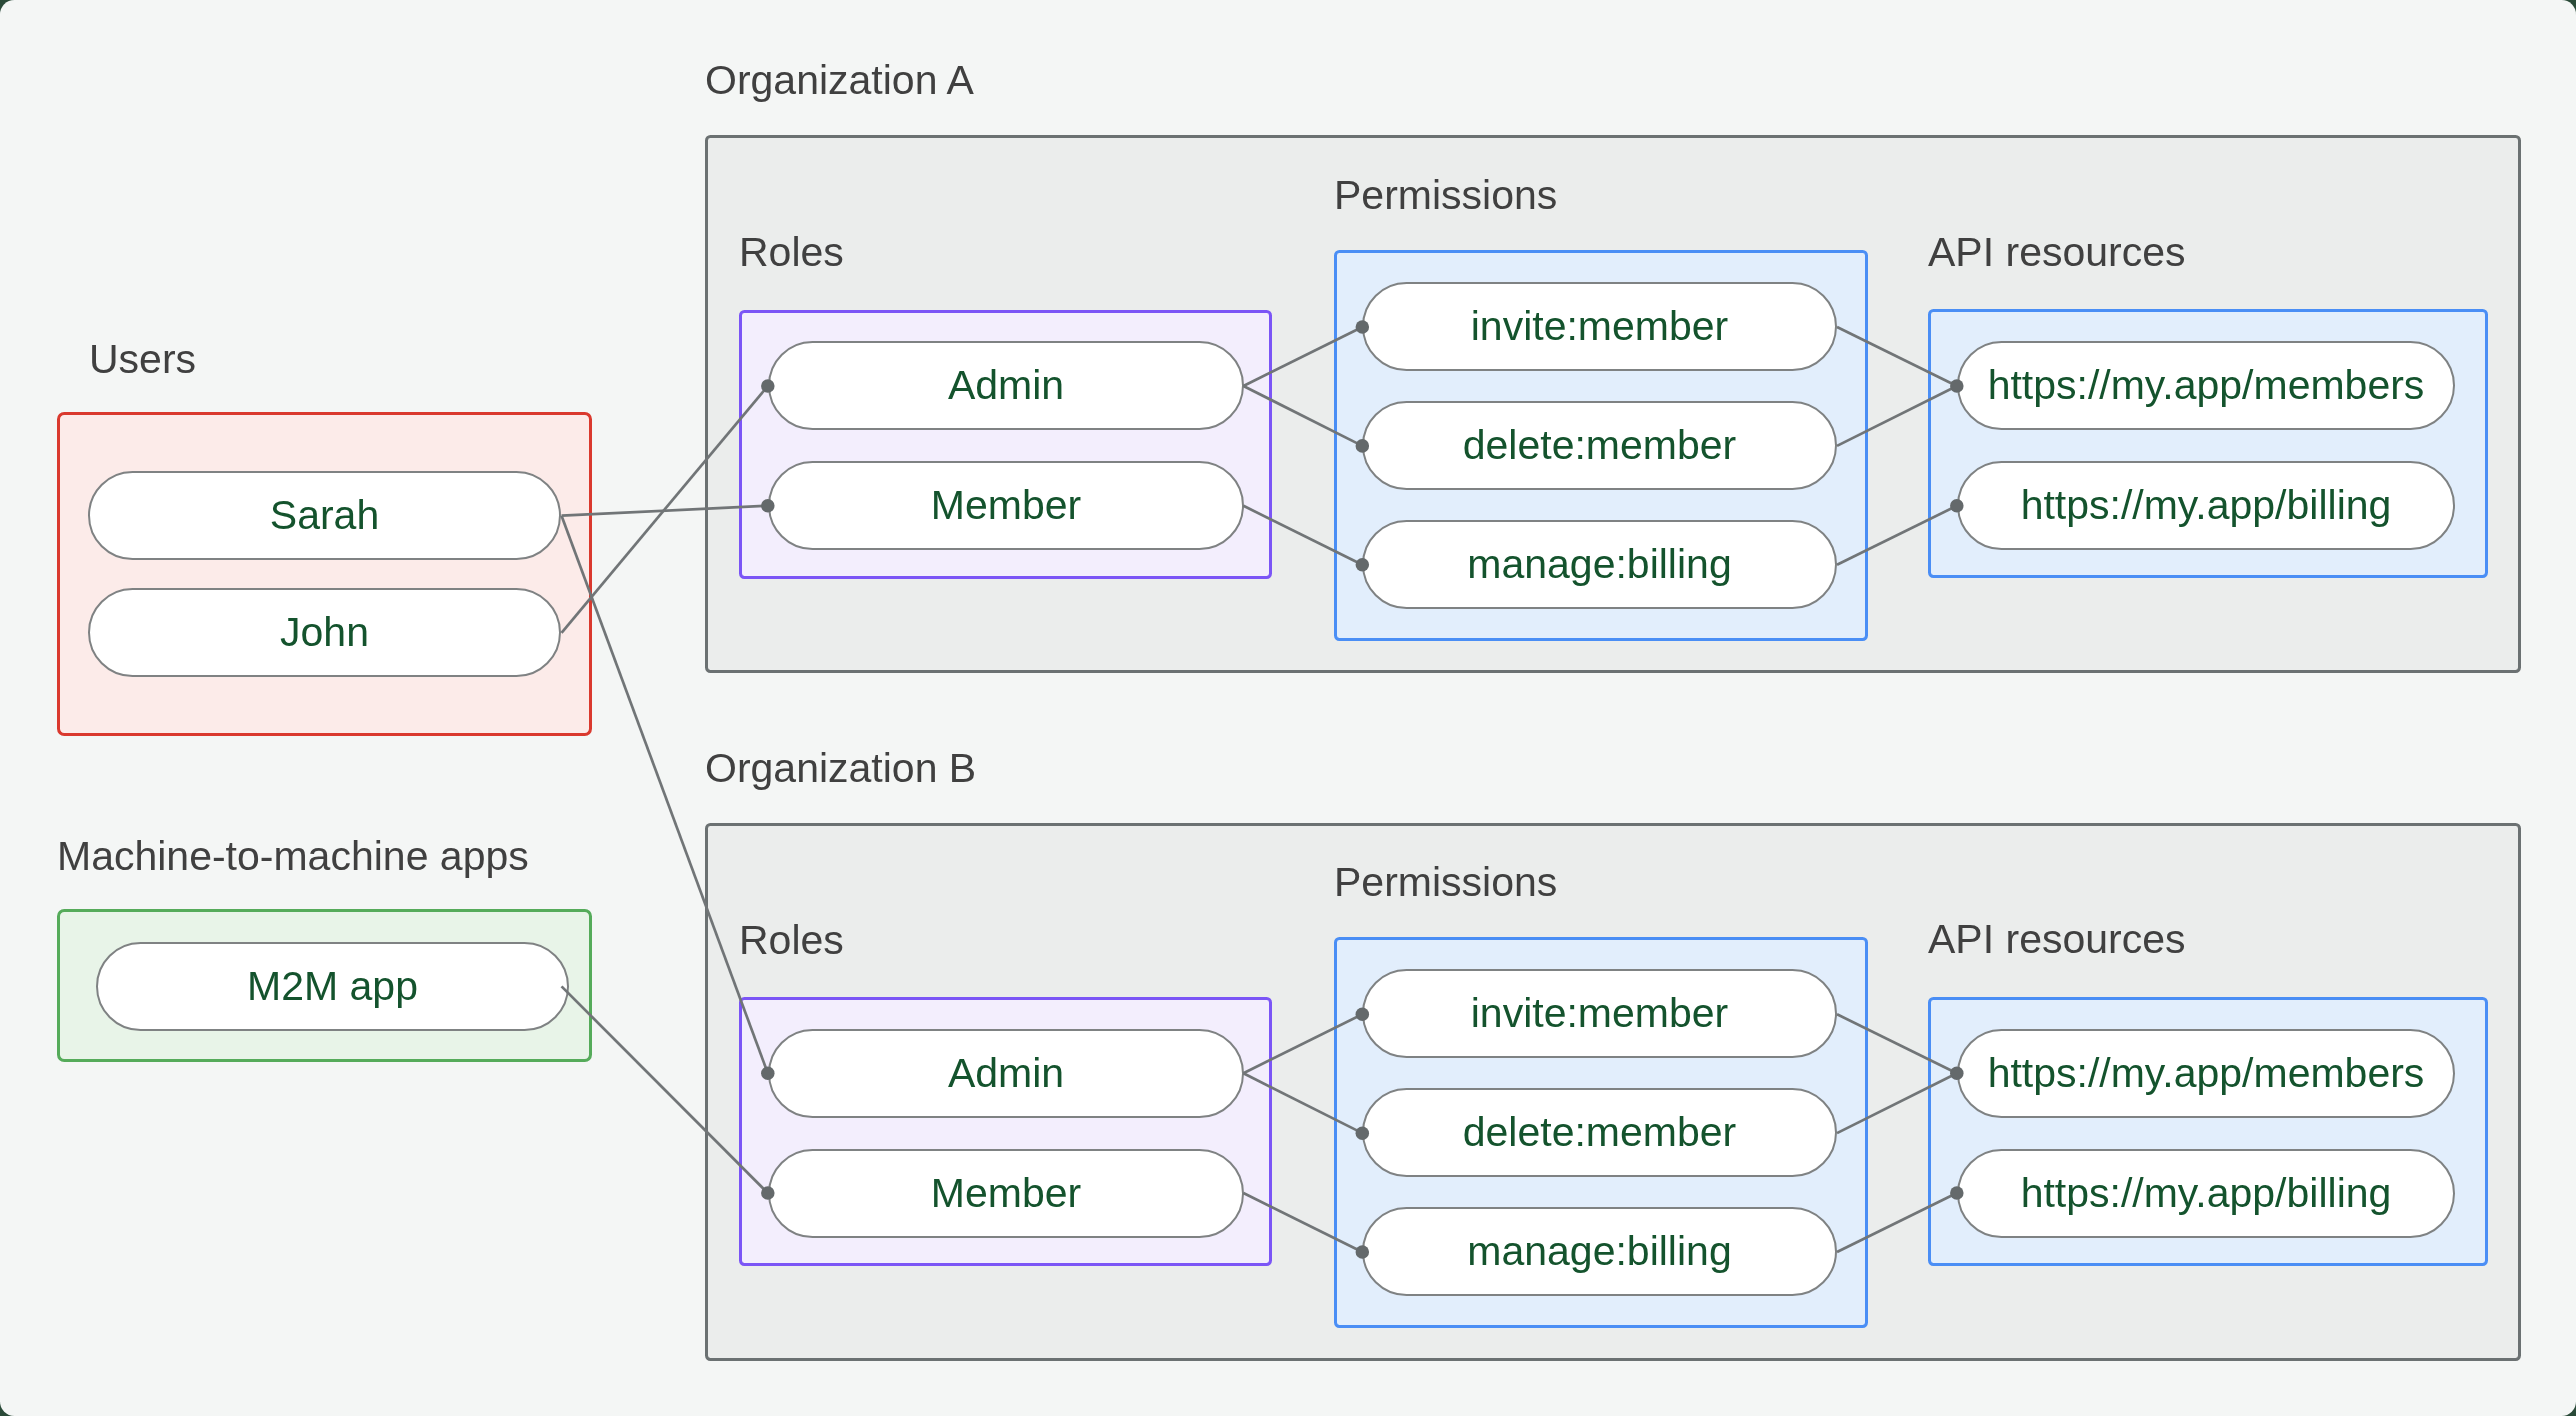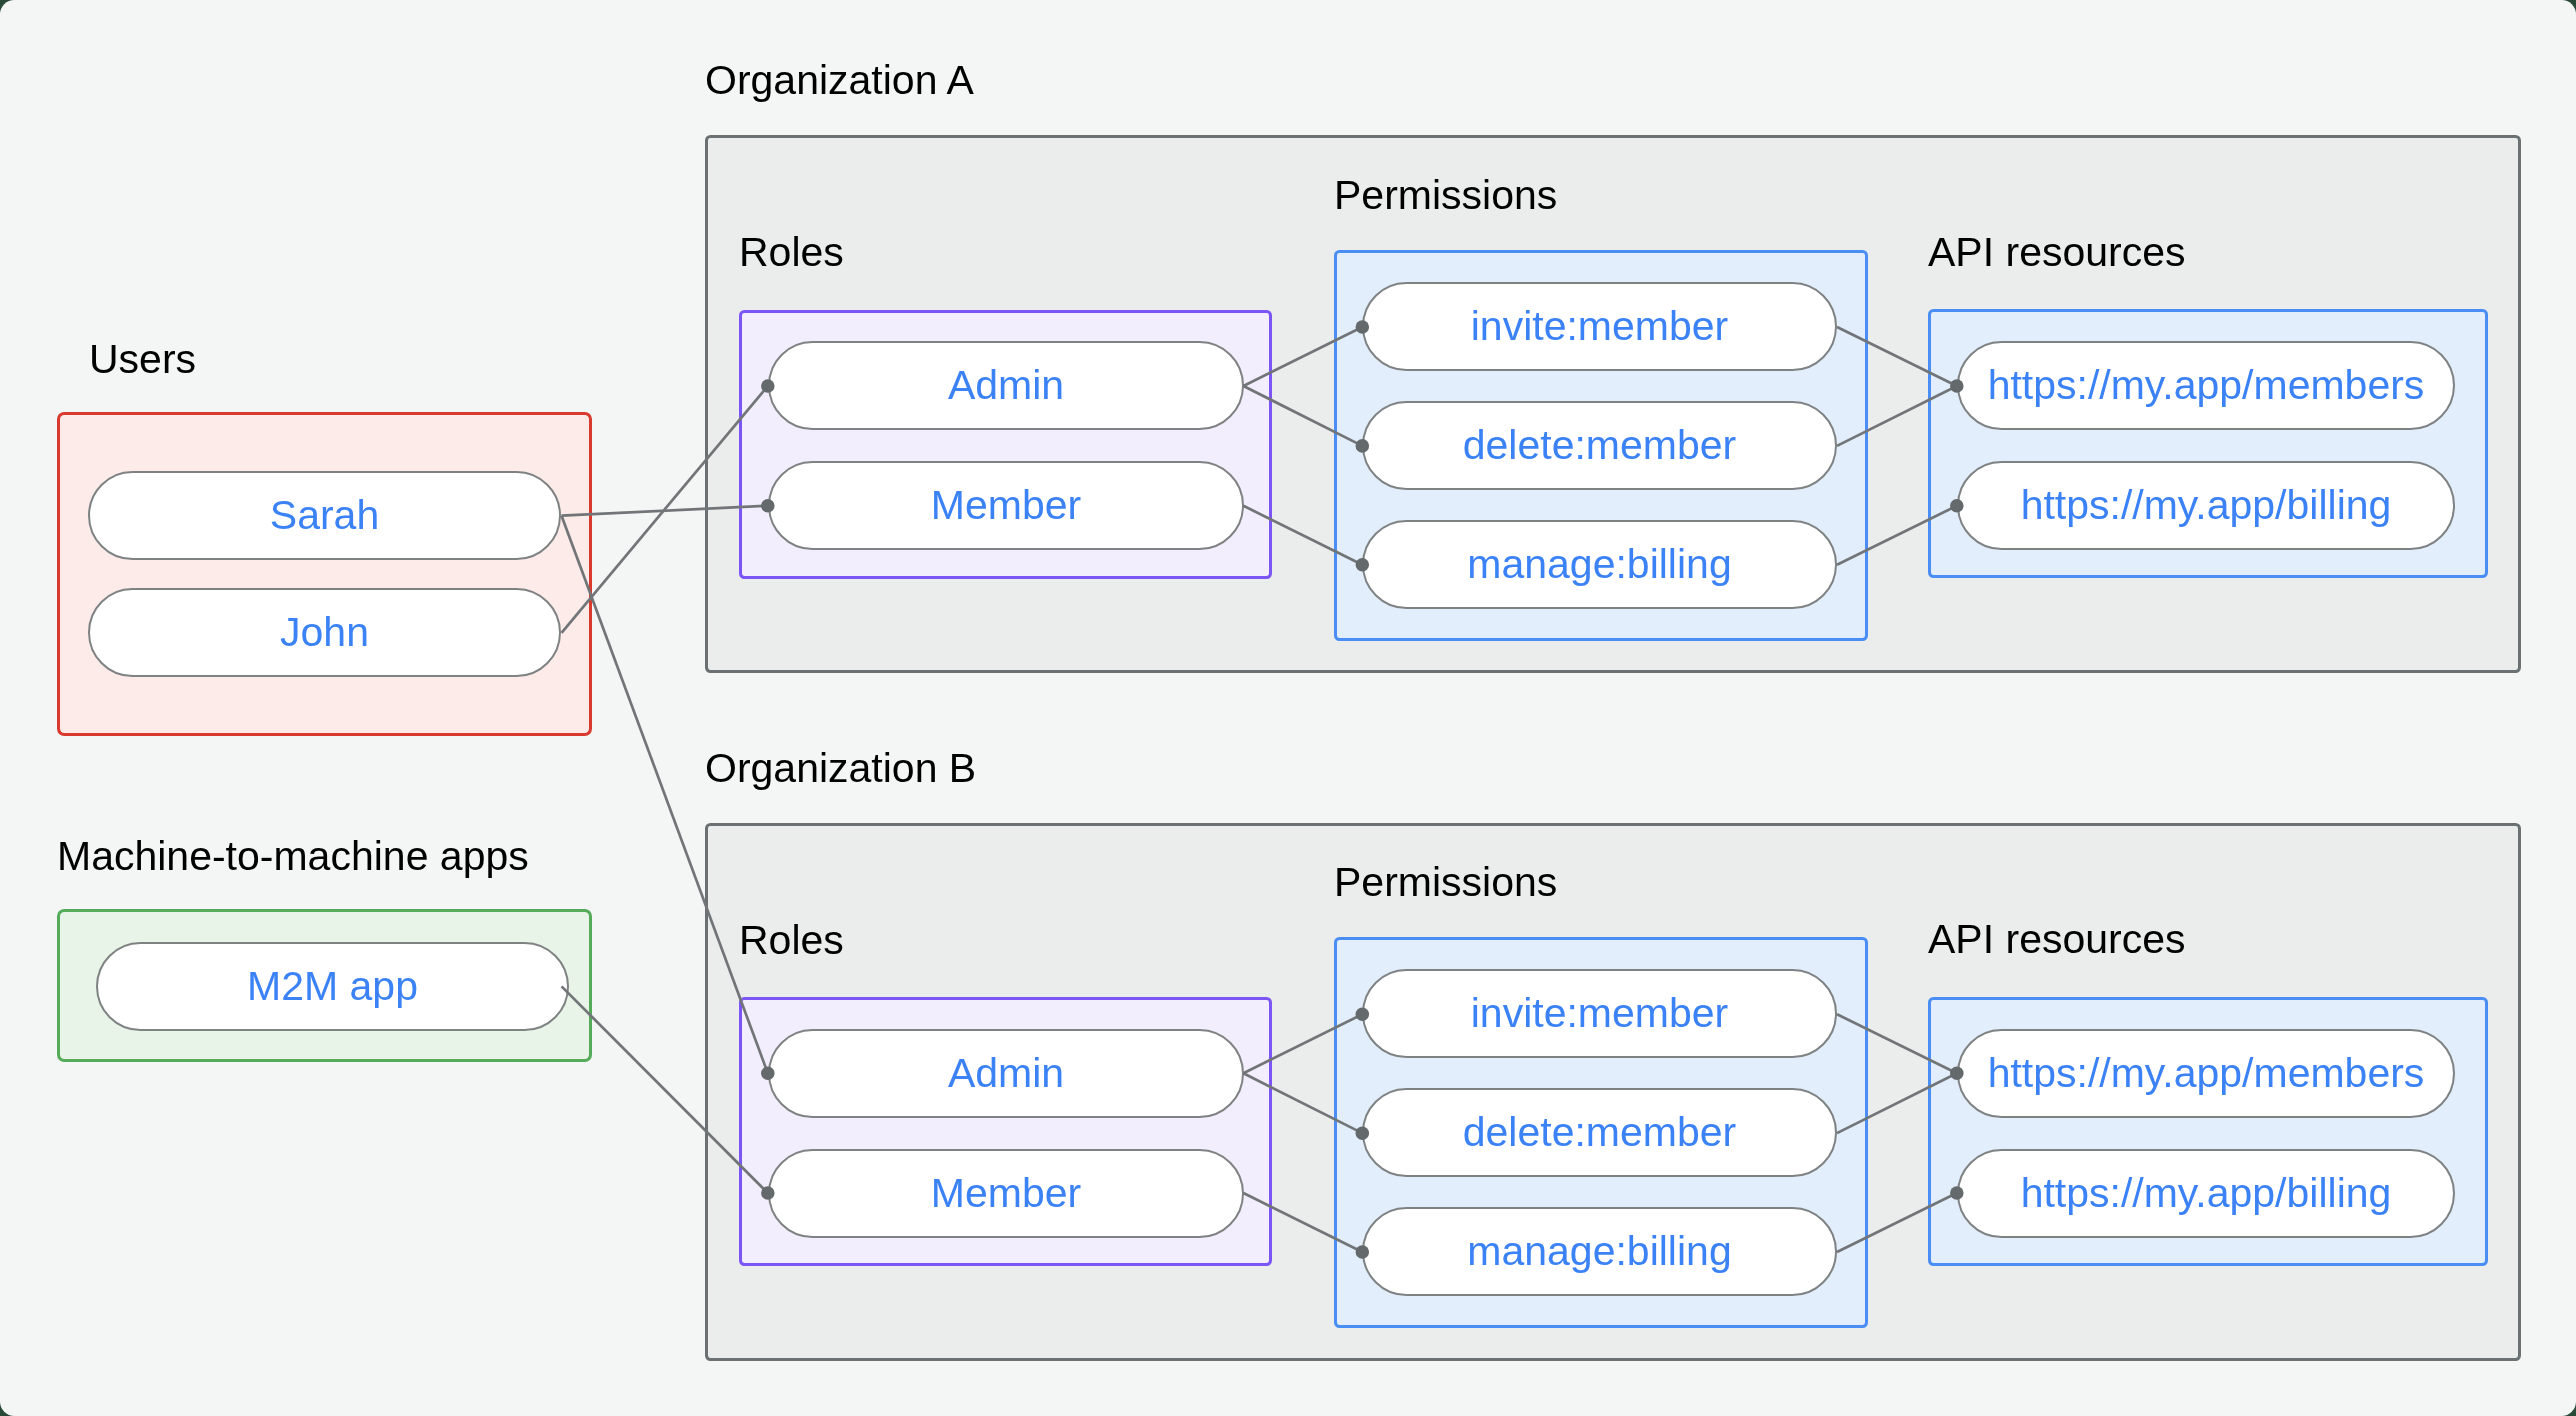"Organization A" .lbl { color: #000000 -> #404040 }
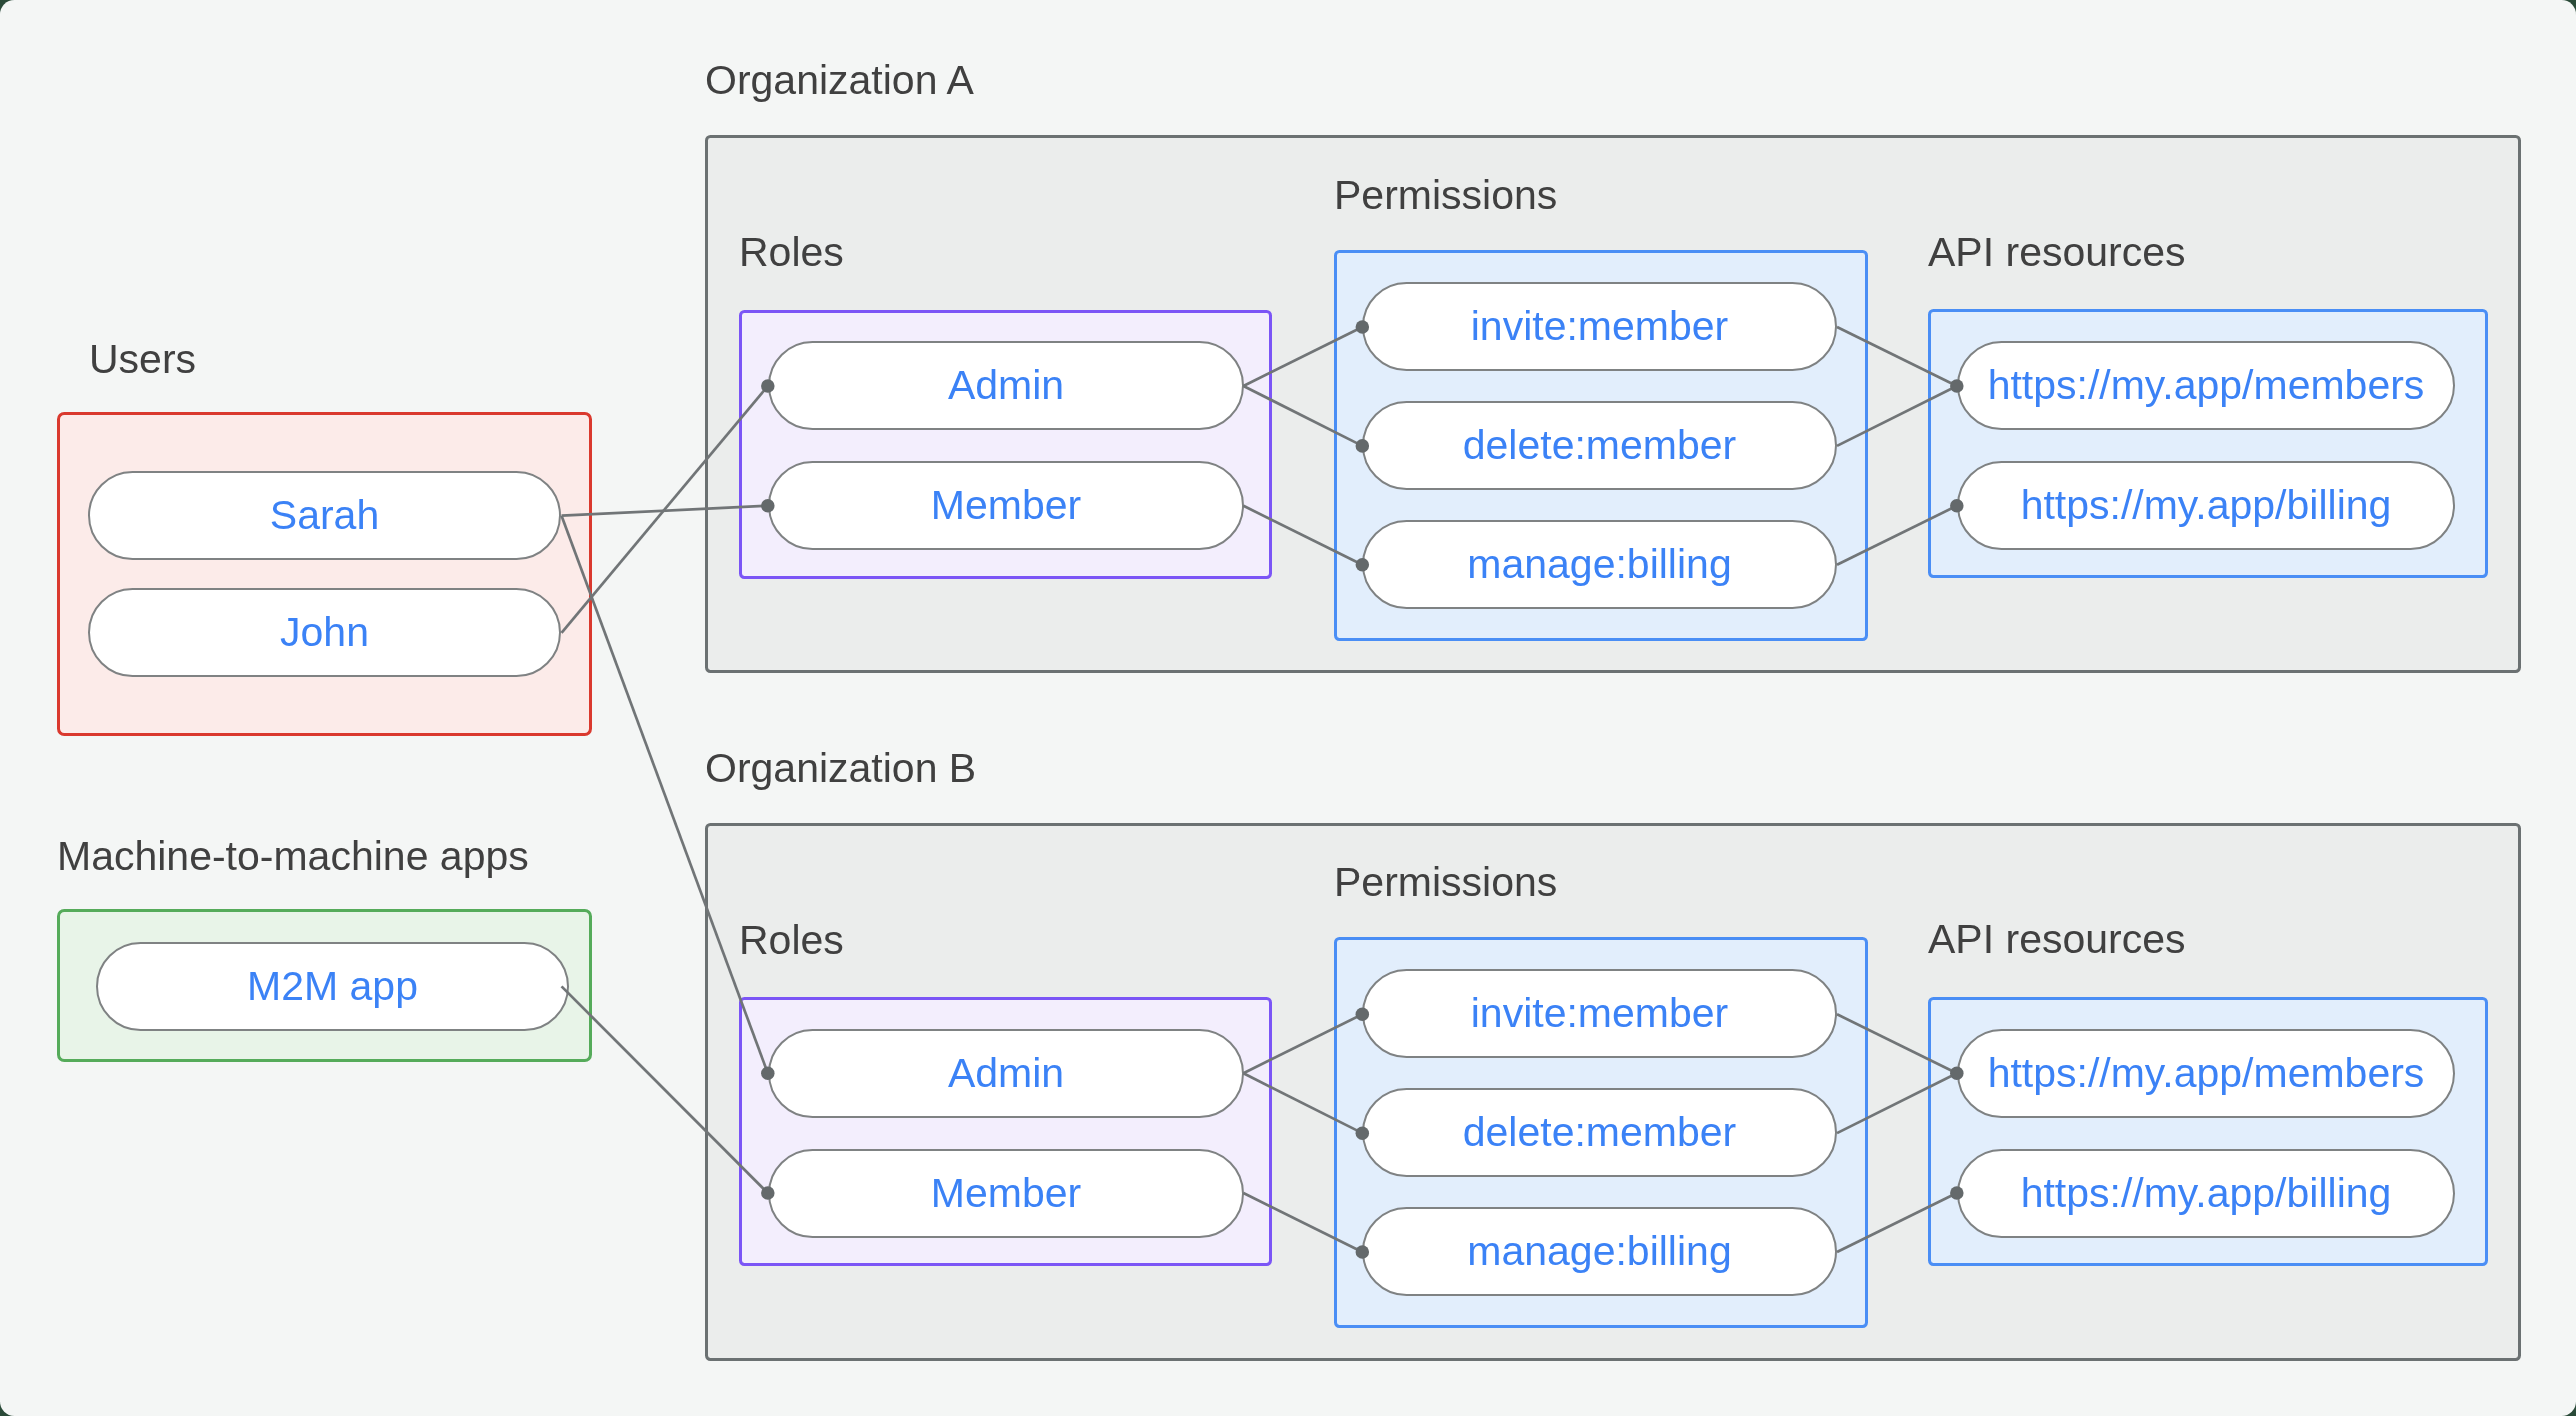"invite:member" .pill { color: #3b82f6 -> #14532d }
